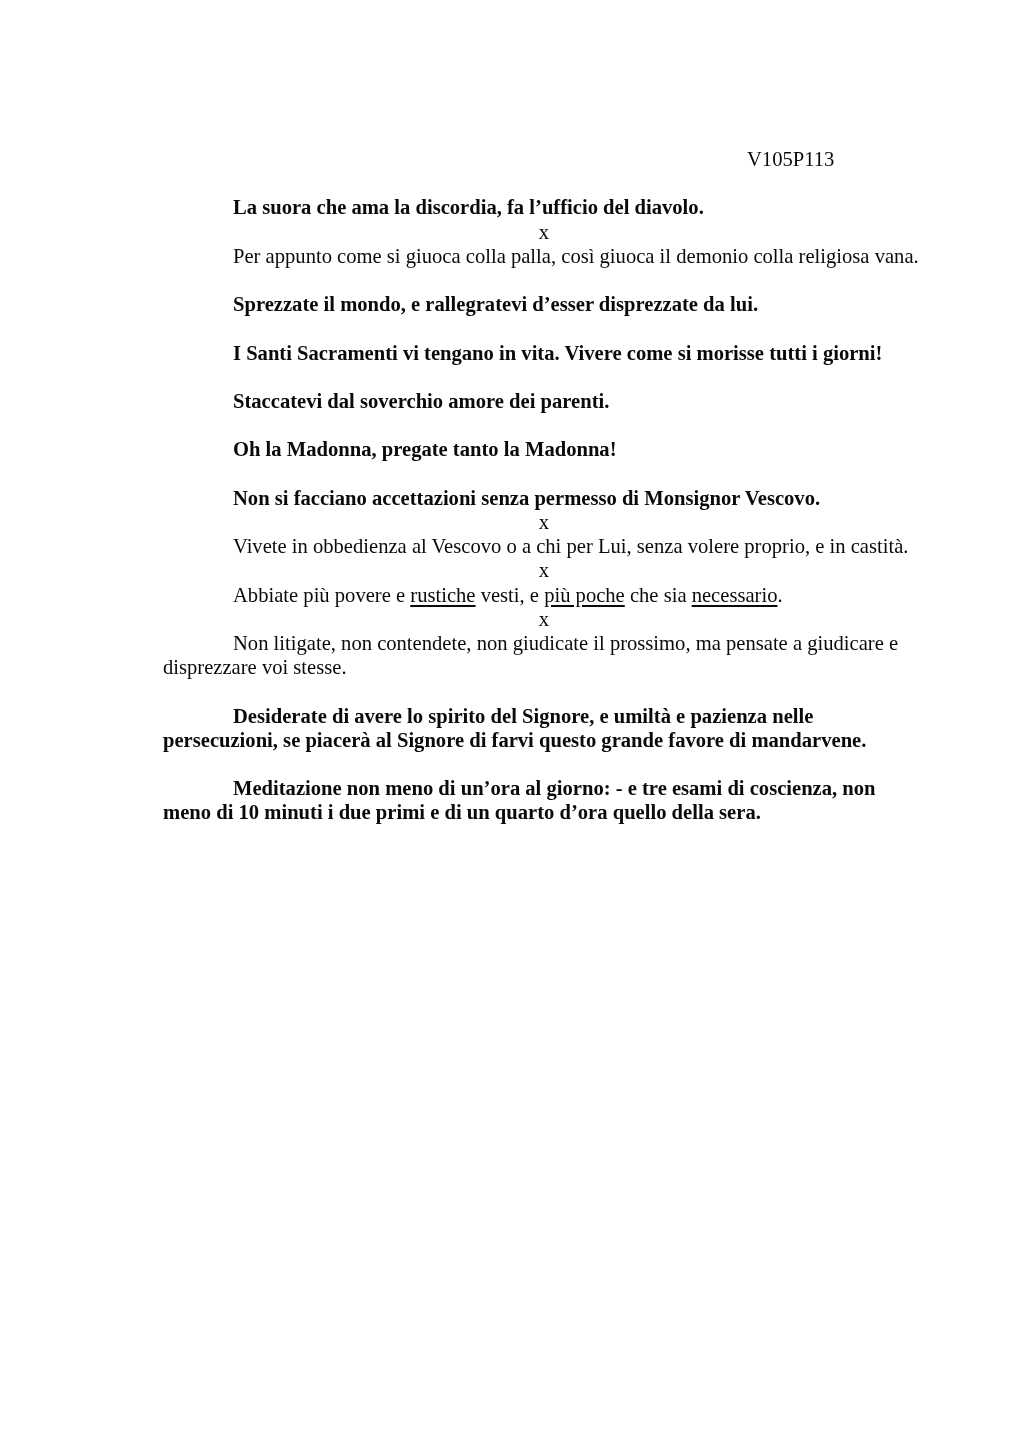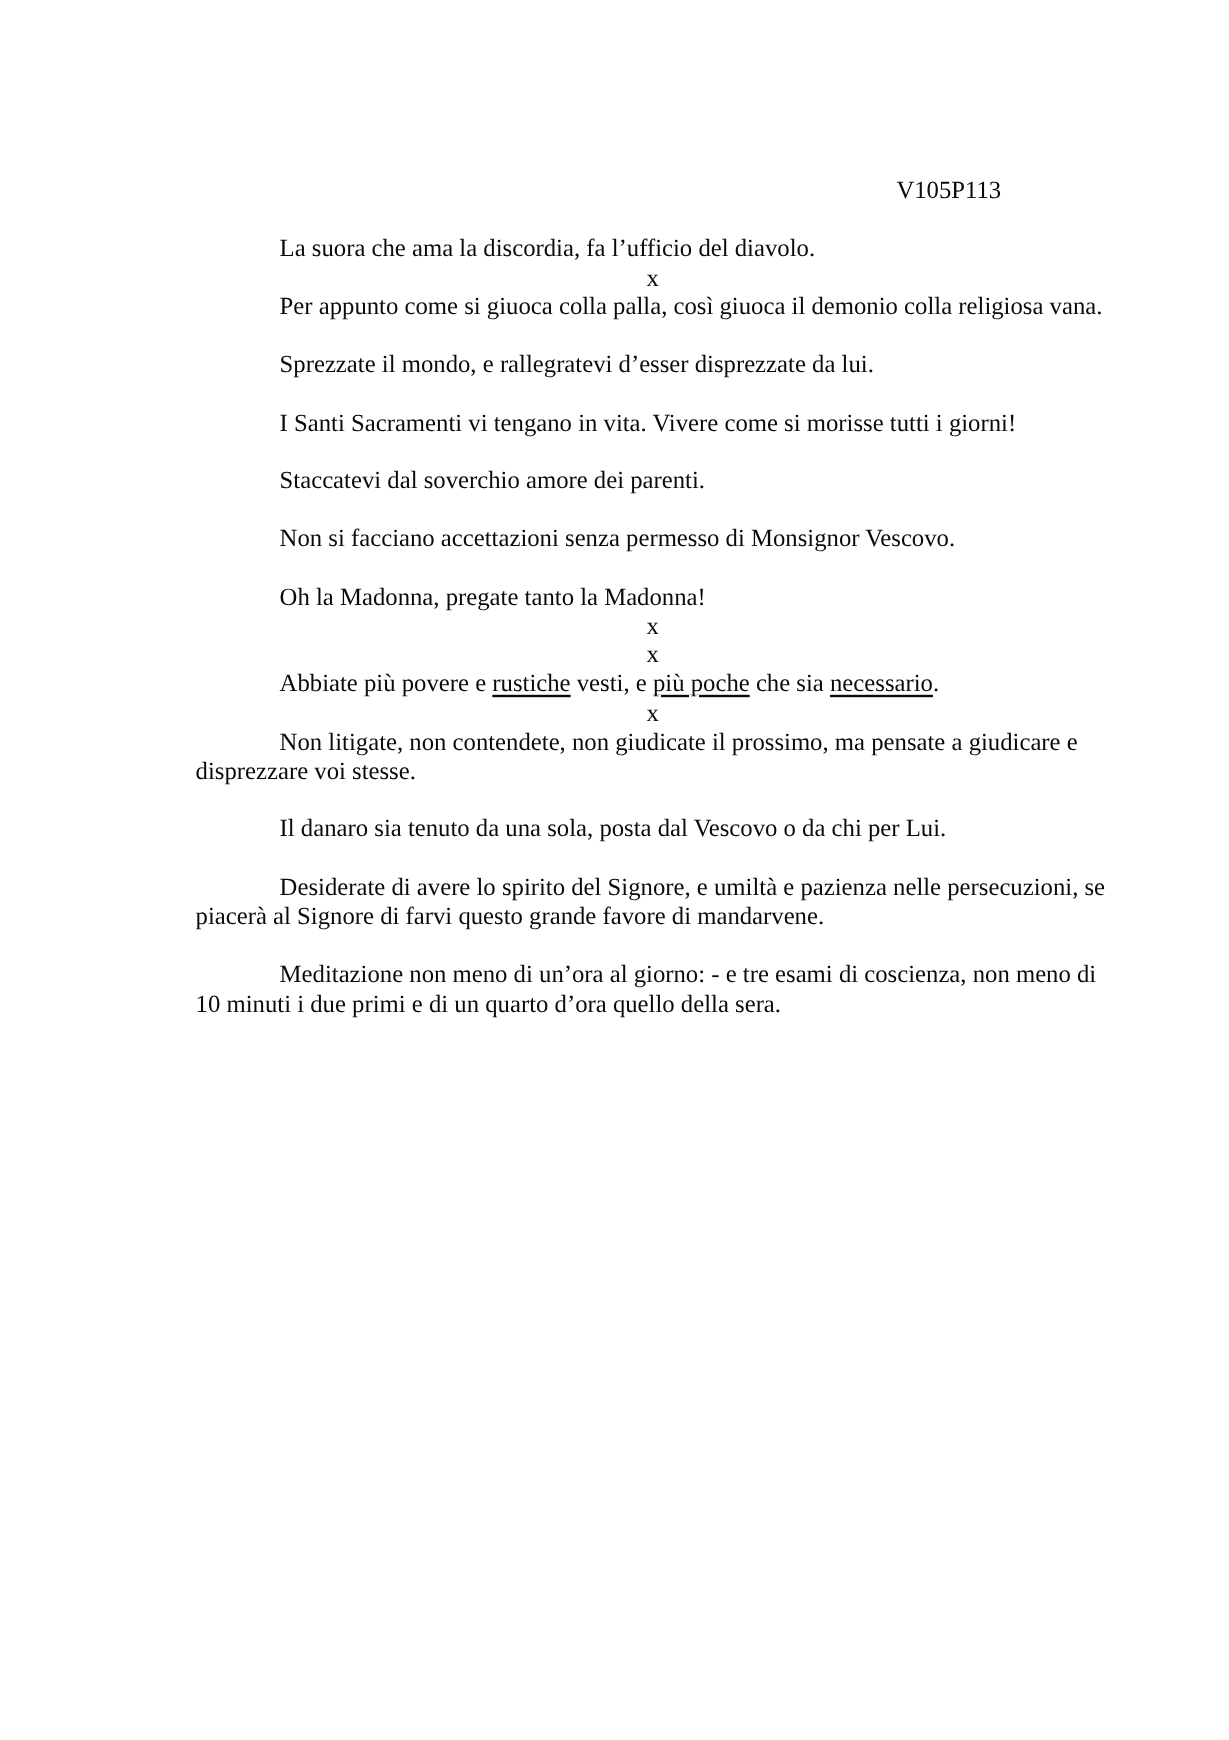"La suora che ama la" .gap { font-weight: none -> bold }
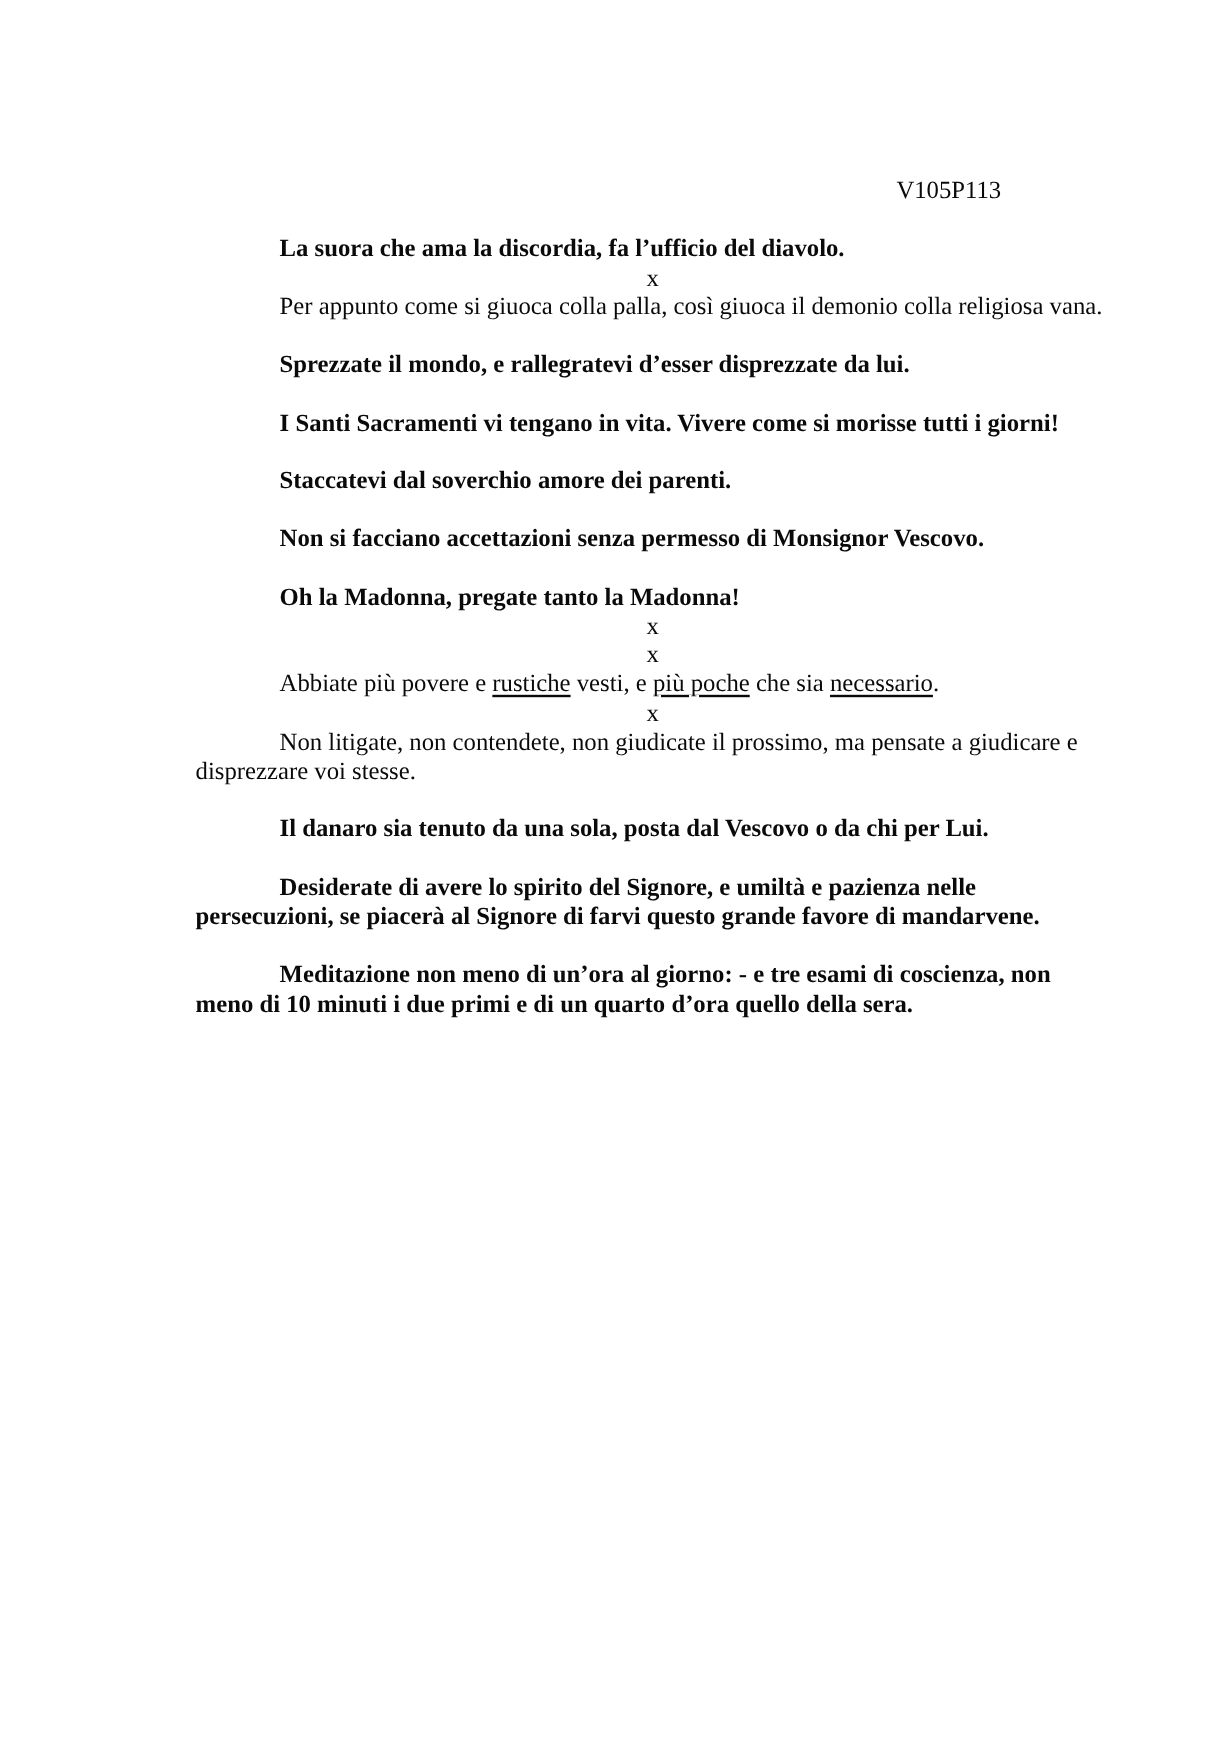"Non si facciano accettazioni senza" p.para { order: before "Oh la Madonna, pregate tanto" -> after "Oh la Madonna, pregate tanto" }
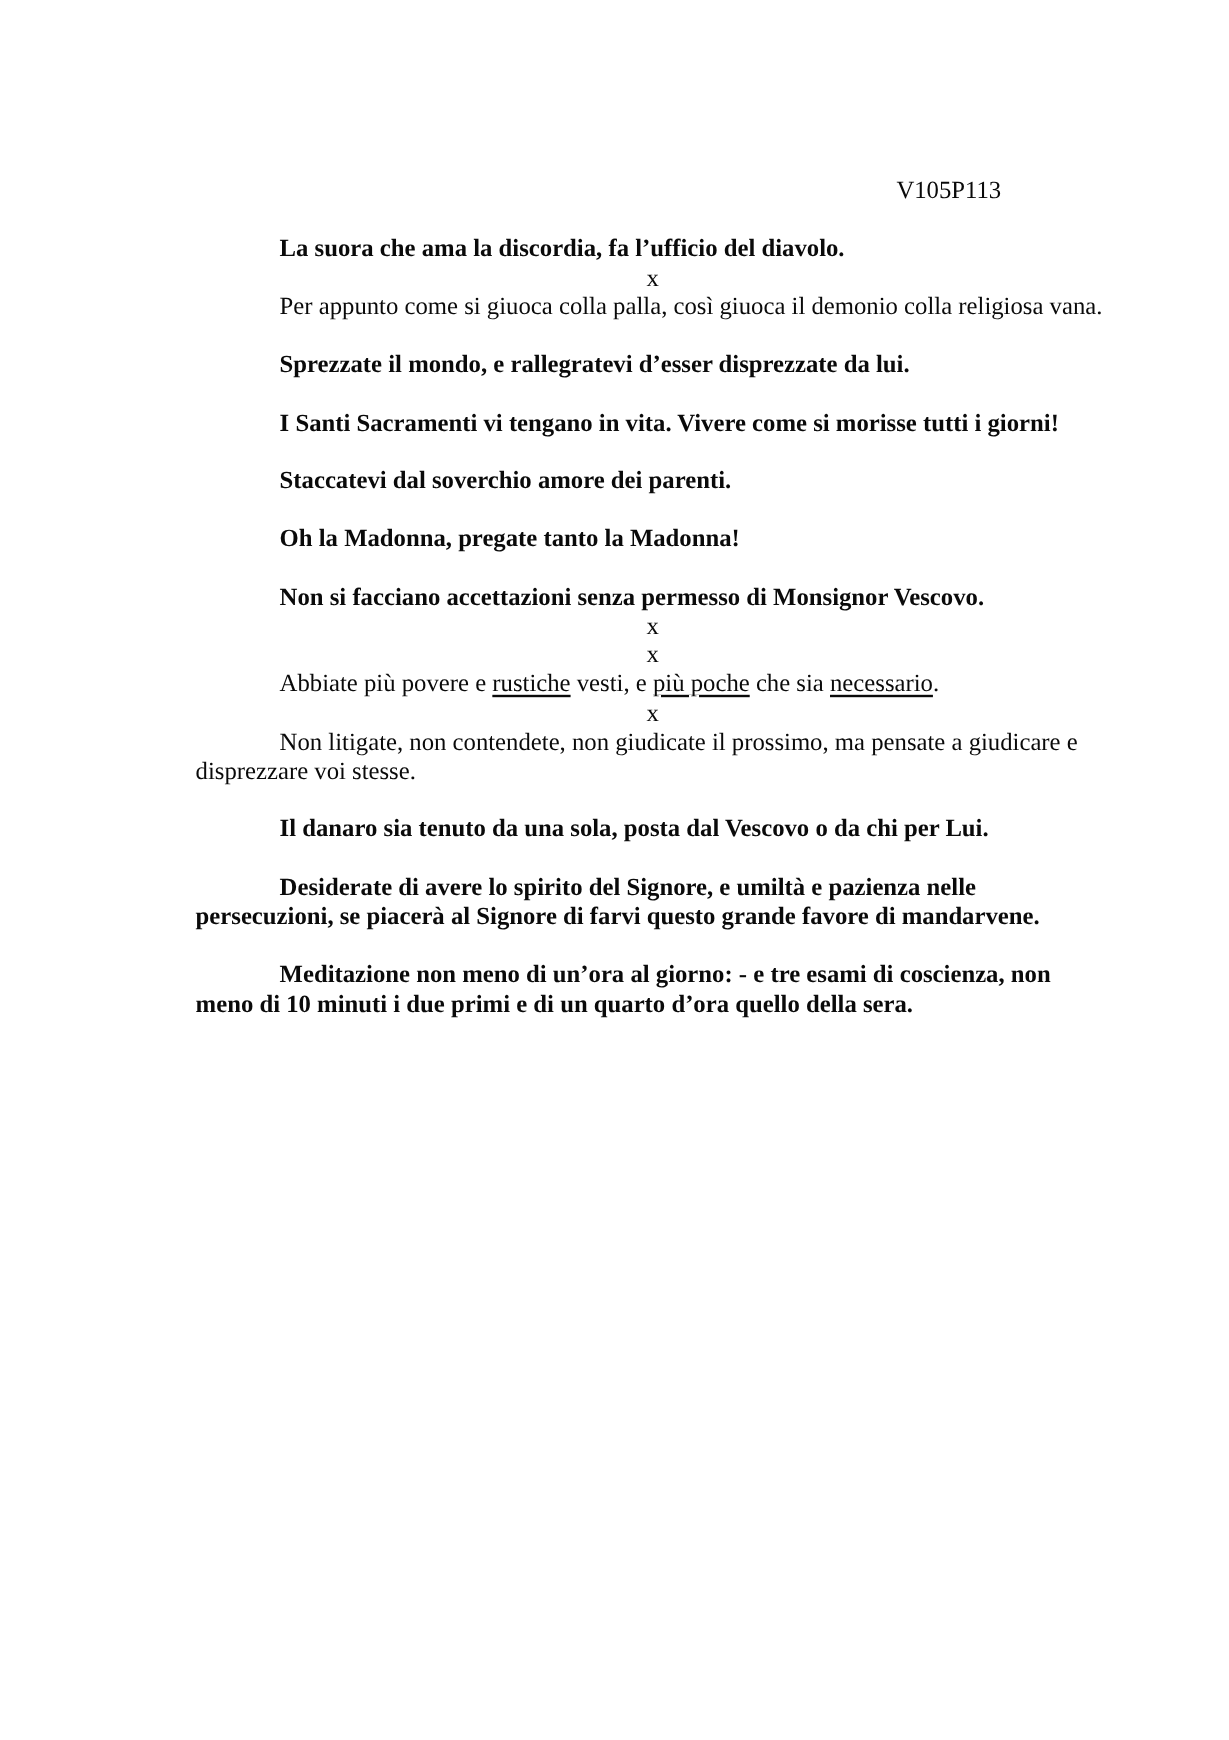"Vivete in obbedienza al Vescovo" p.para { html: none -> <p>Vivete in obbedienza al Vescovo o a chi per Lui, senza volere proprio, e in castità.</p> }
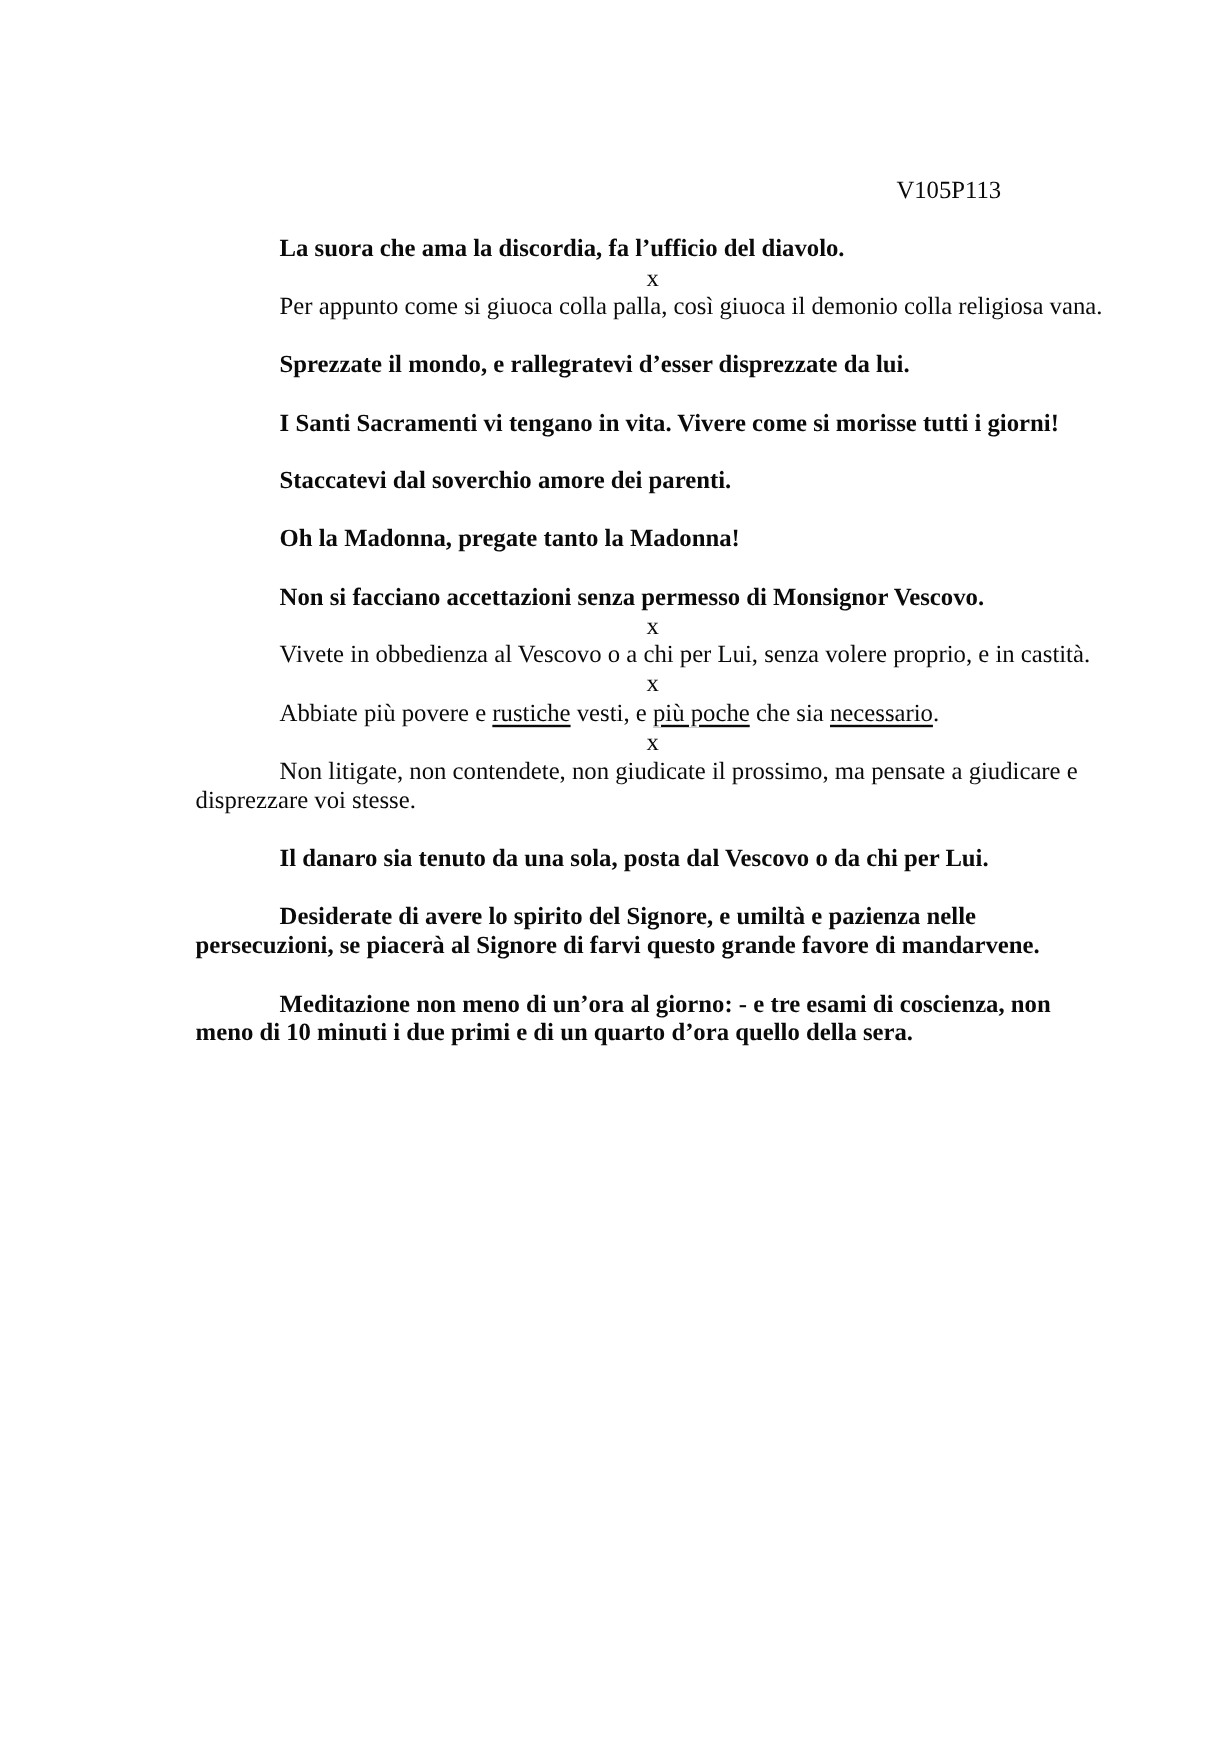"Il danaro sia tenuto da" p.para { html: <p>Il danaro sia tenuto da una sola, posta dal Vescovo o da chi per Lui.</p> -> none }
